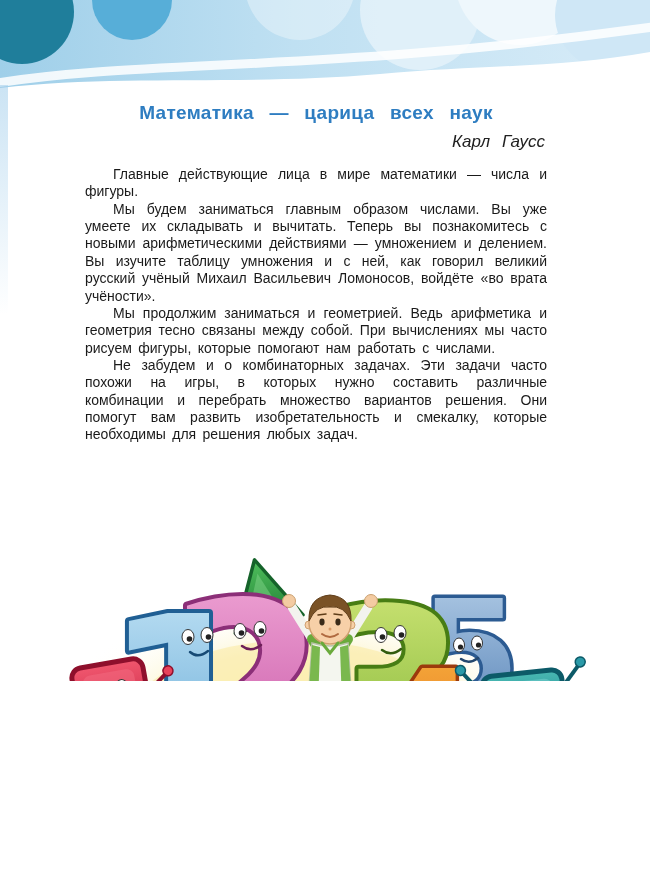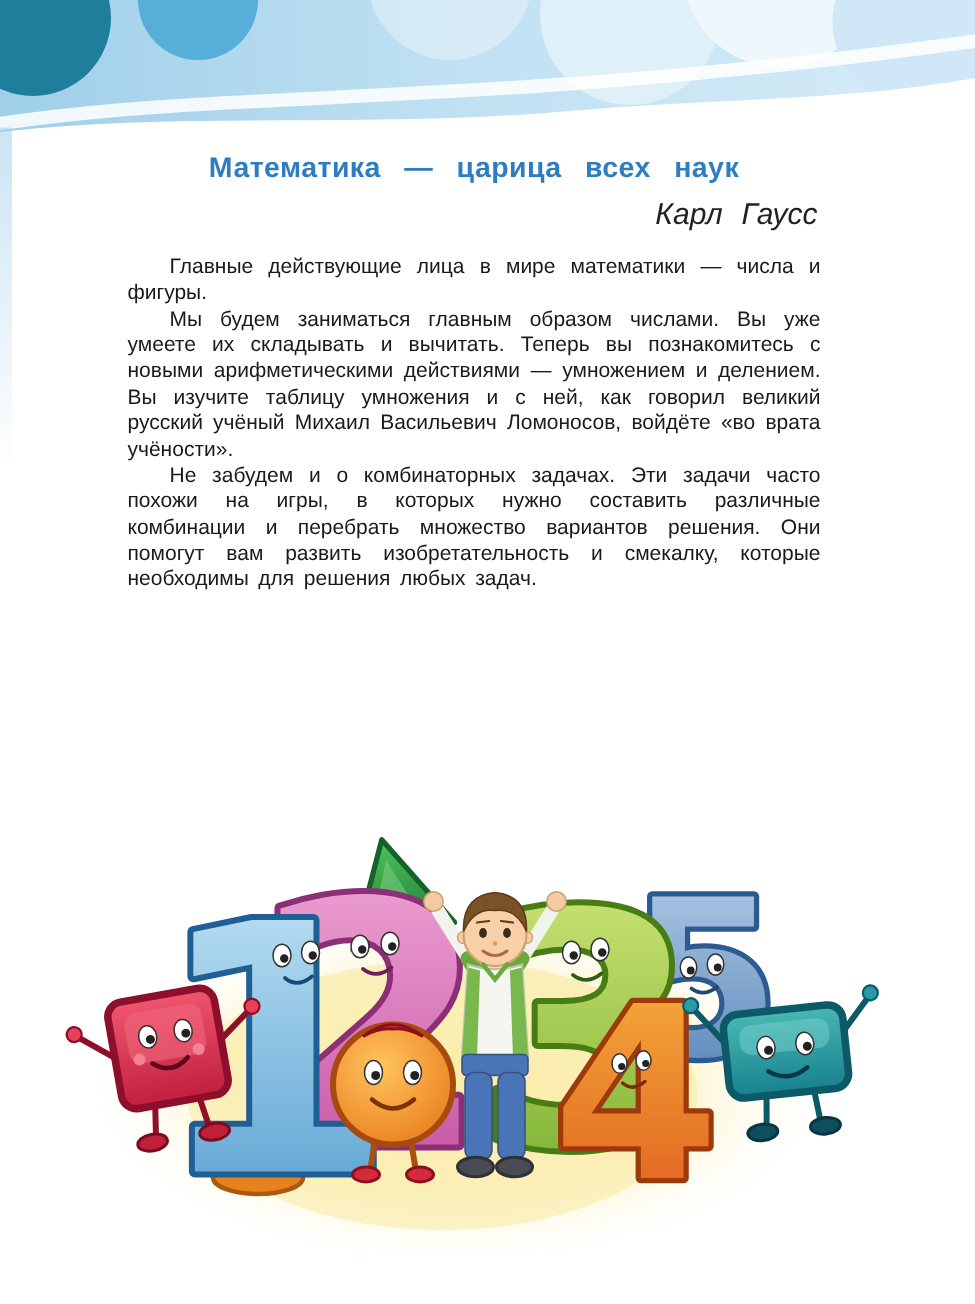"Математика — царица всех наук" .page { height: 869px -> 681px }
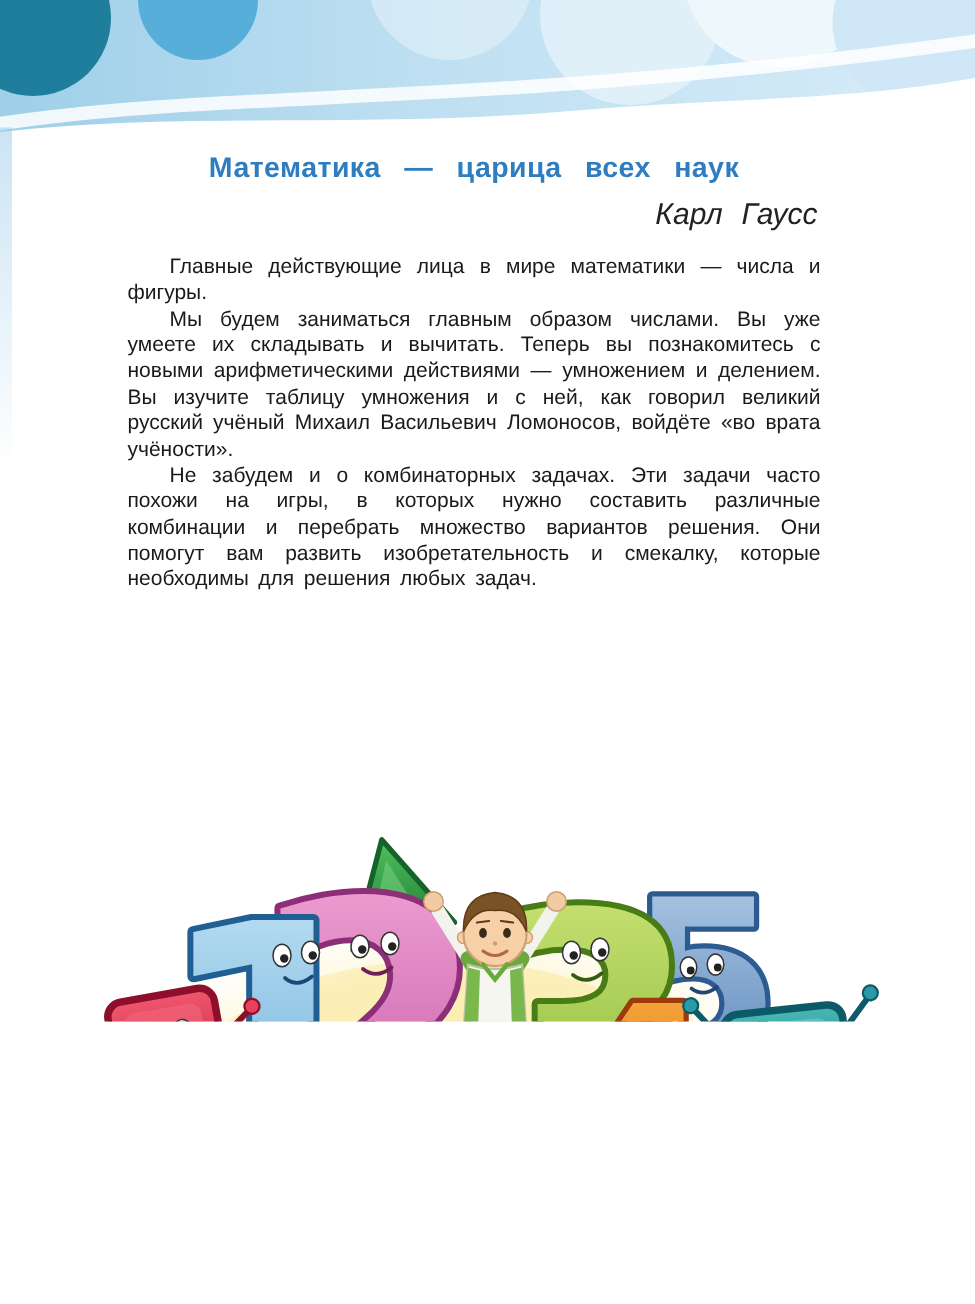"Карл Гаусс" .attribution { font-size: 20px -> 17px }
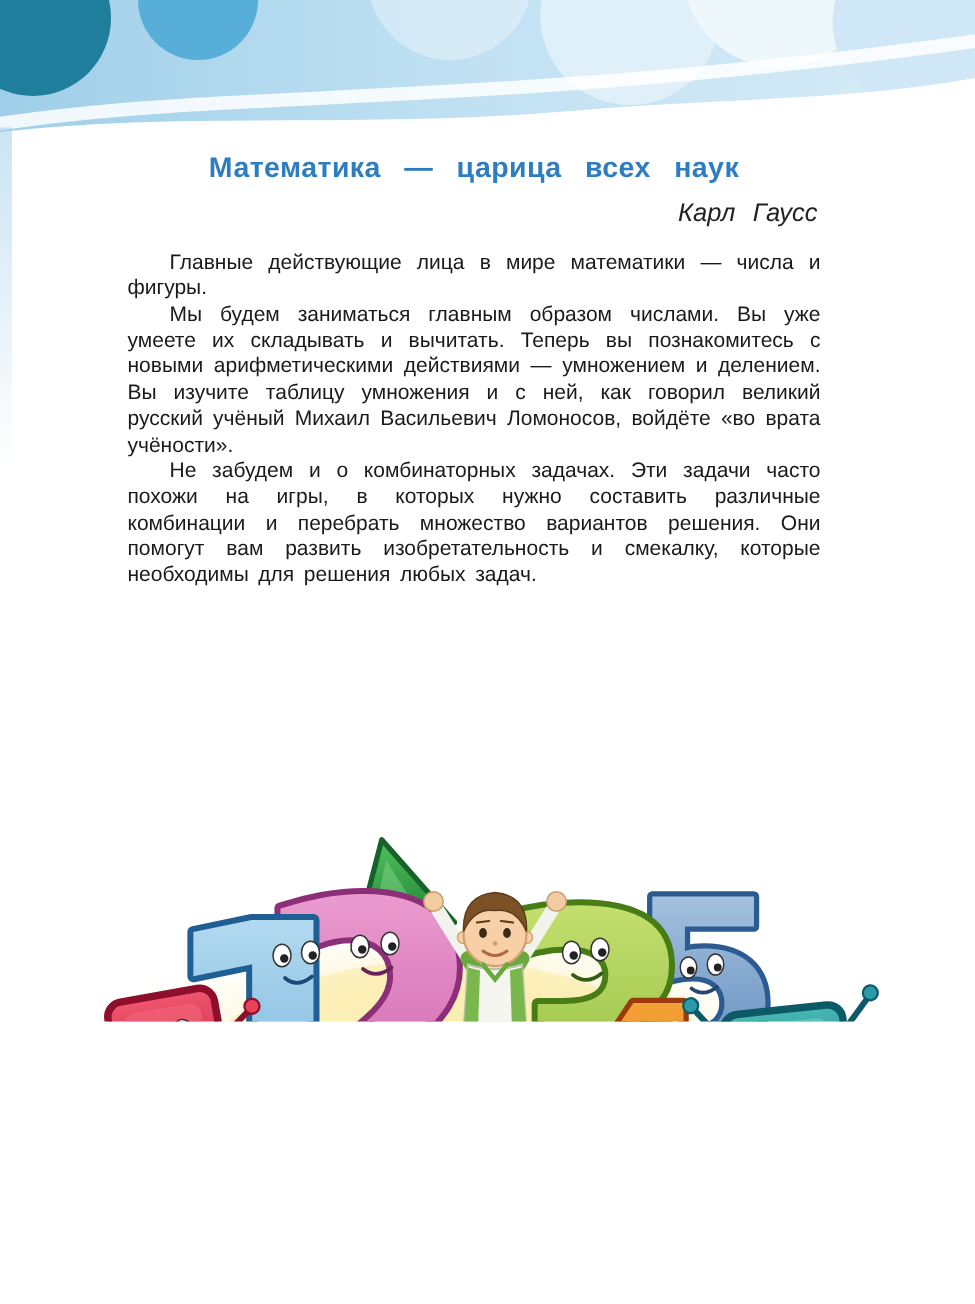"Мы продолжим заниматься и геометрией." p.para { html: none -> <p>Мы продолжим заниматься и геометрией. Ведь арифметика и геометрия тесно связаны между собой. При вычислениях мы часто рисуем фигуры, которые помогают нам работать с числами.</p> }
